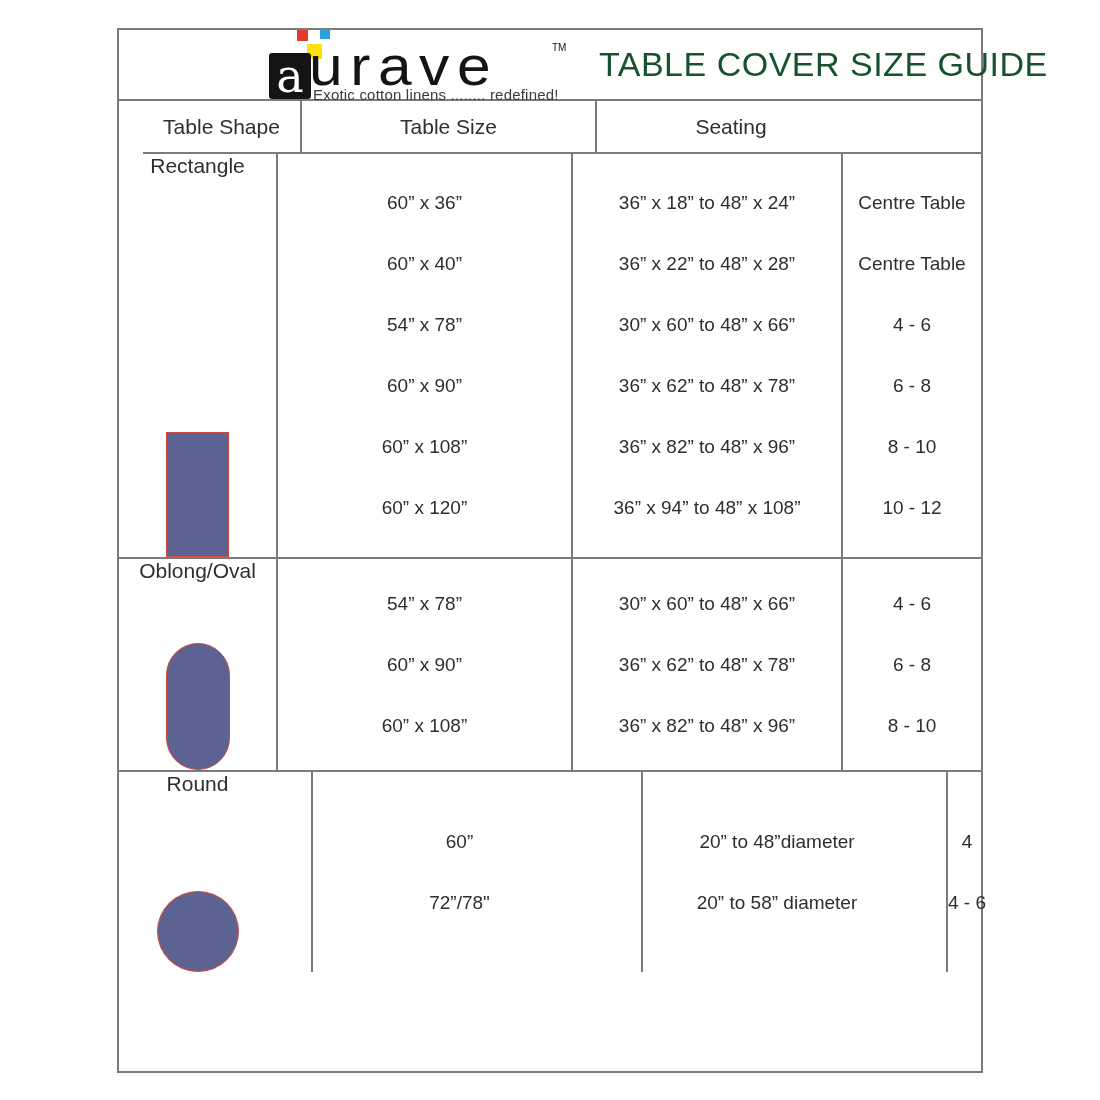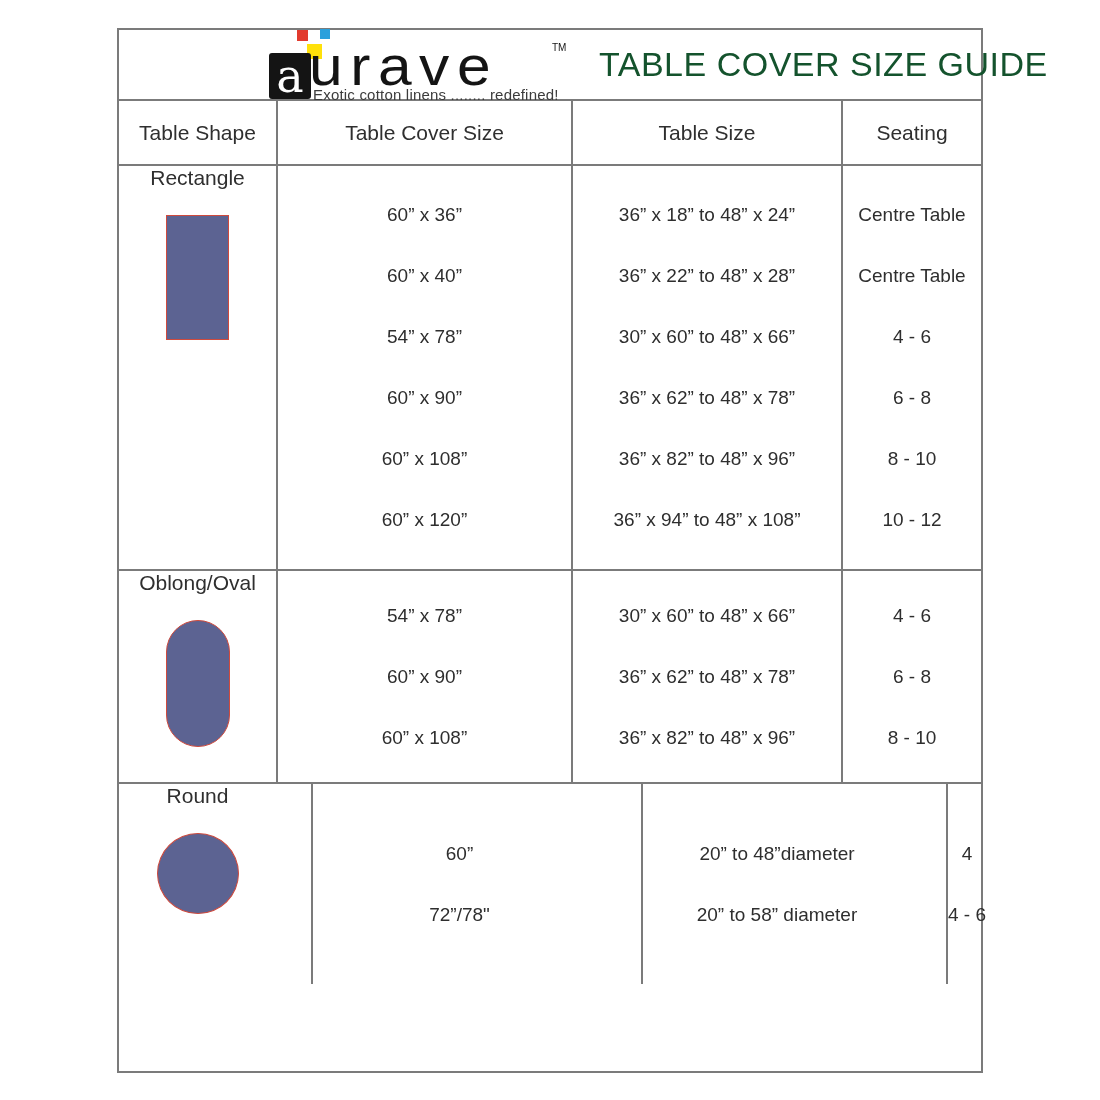"Table Shape" .col-headers { height: 65px -> 53px; margin-left: none -> 24px }
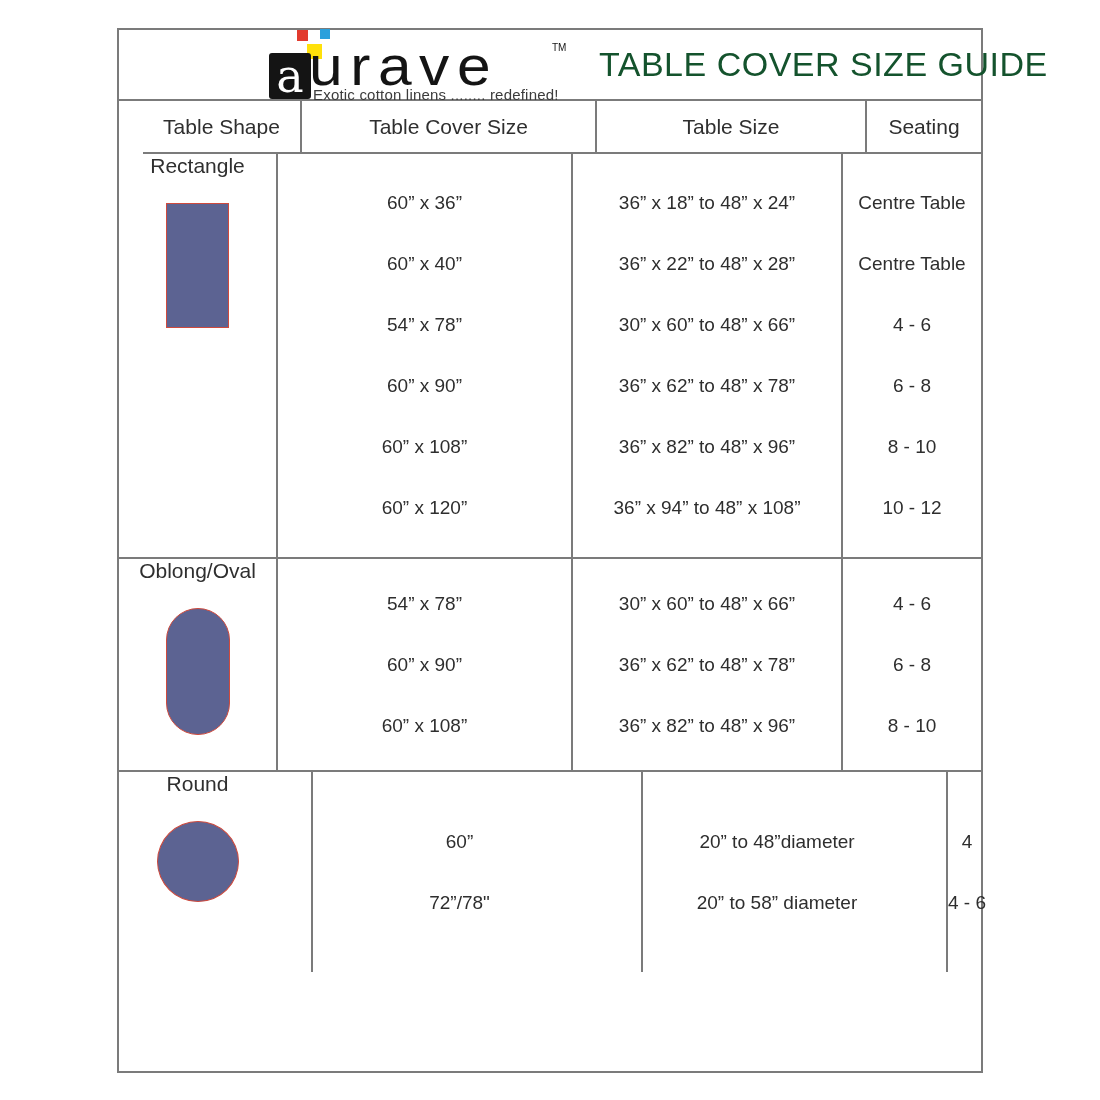"Table Cover Size" div.hcell { html: <div>Table Cover Size</div> -> none }
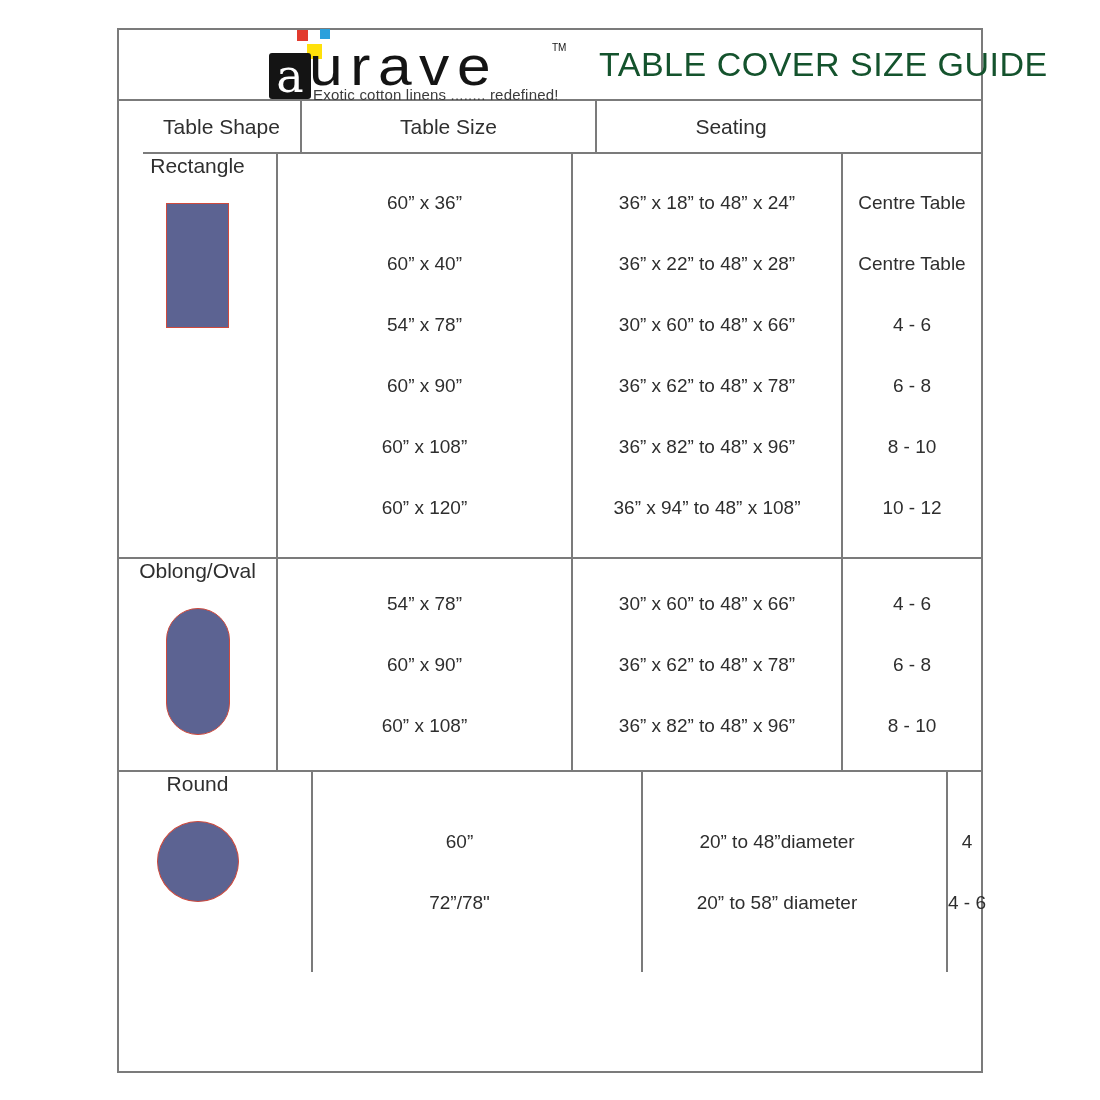"Rectangle" .shape-cell { justify-content: flex-start -> space-between }
